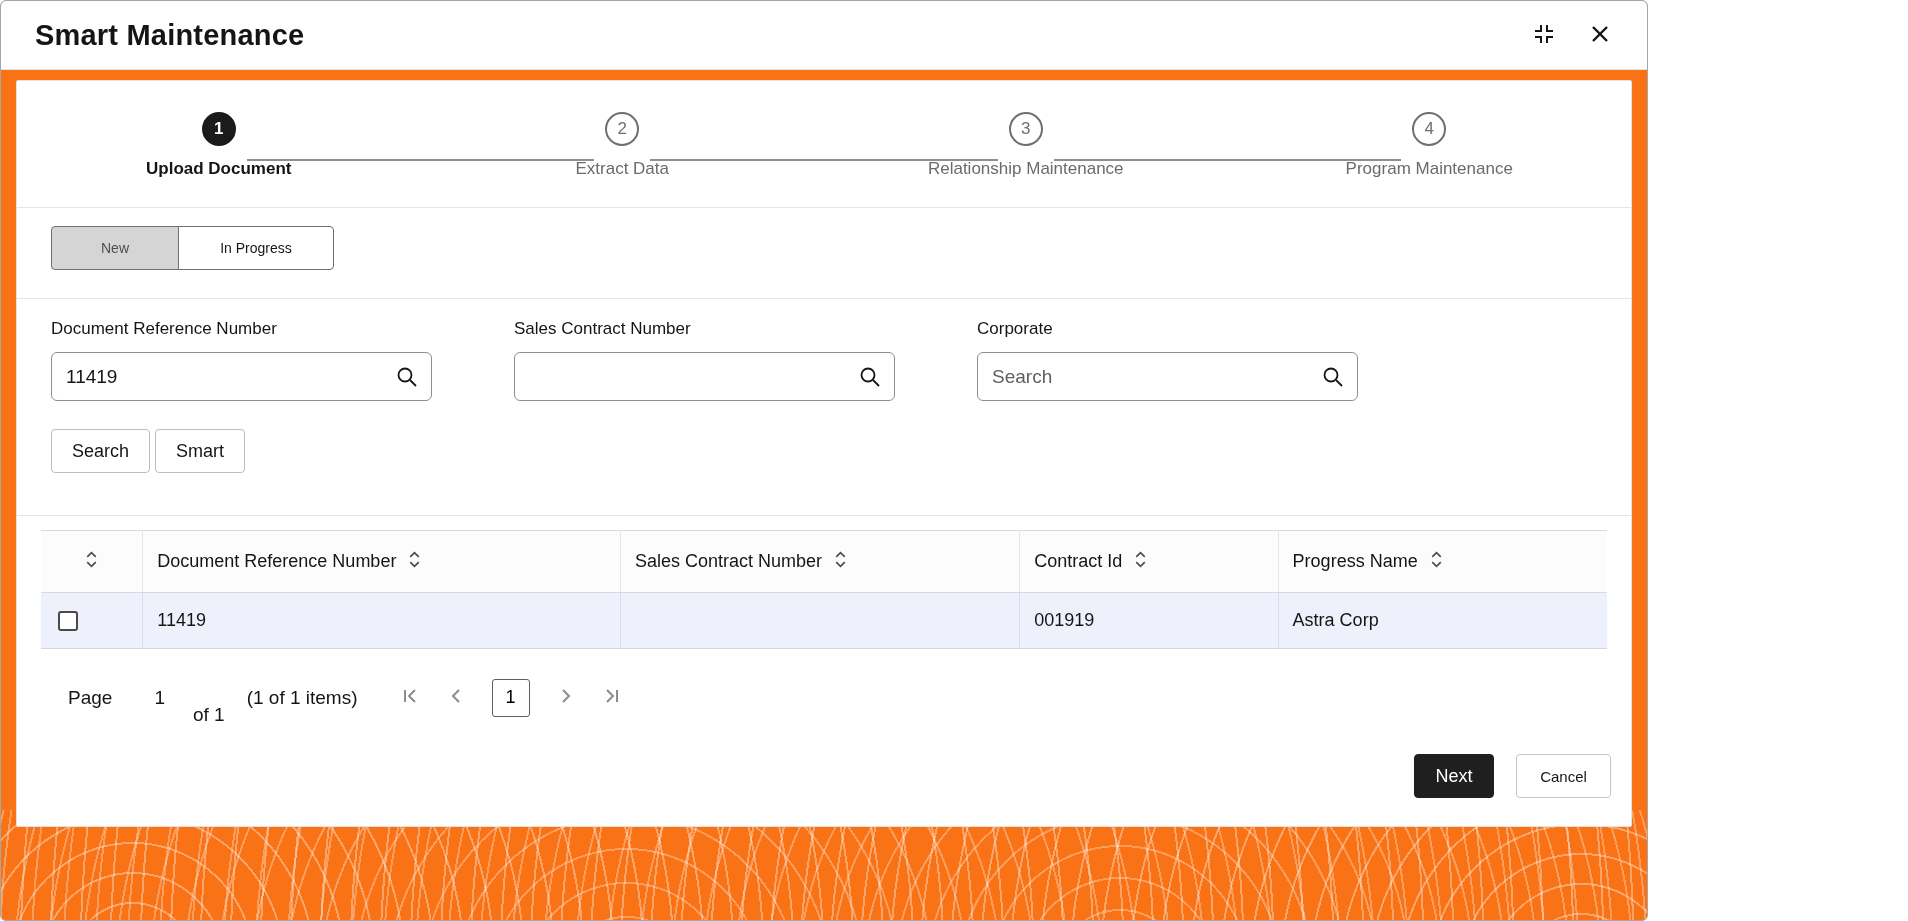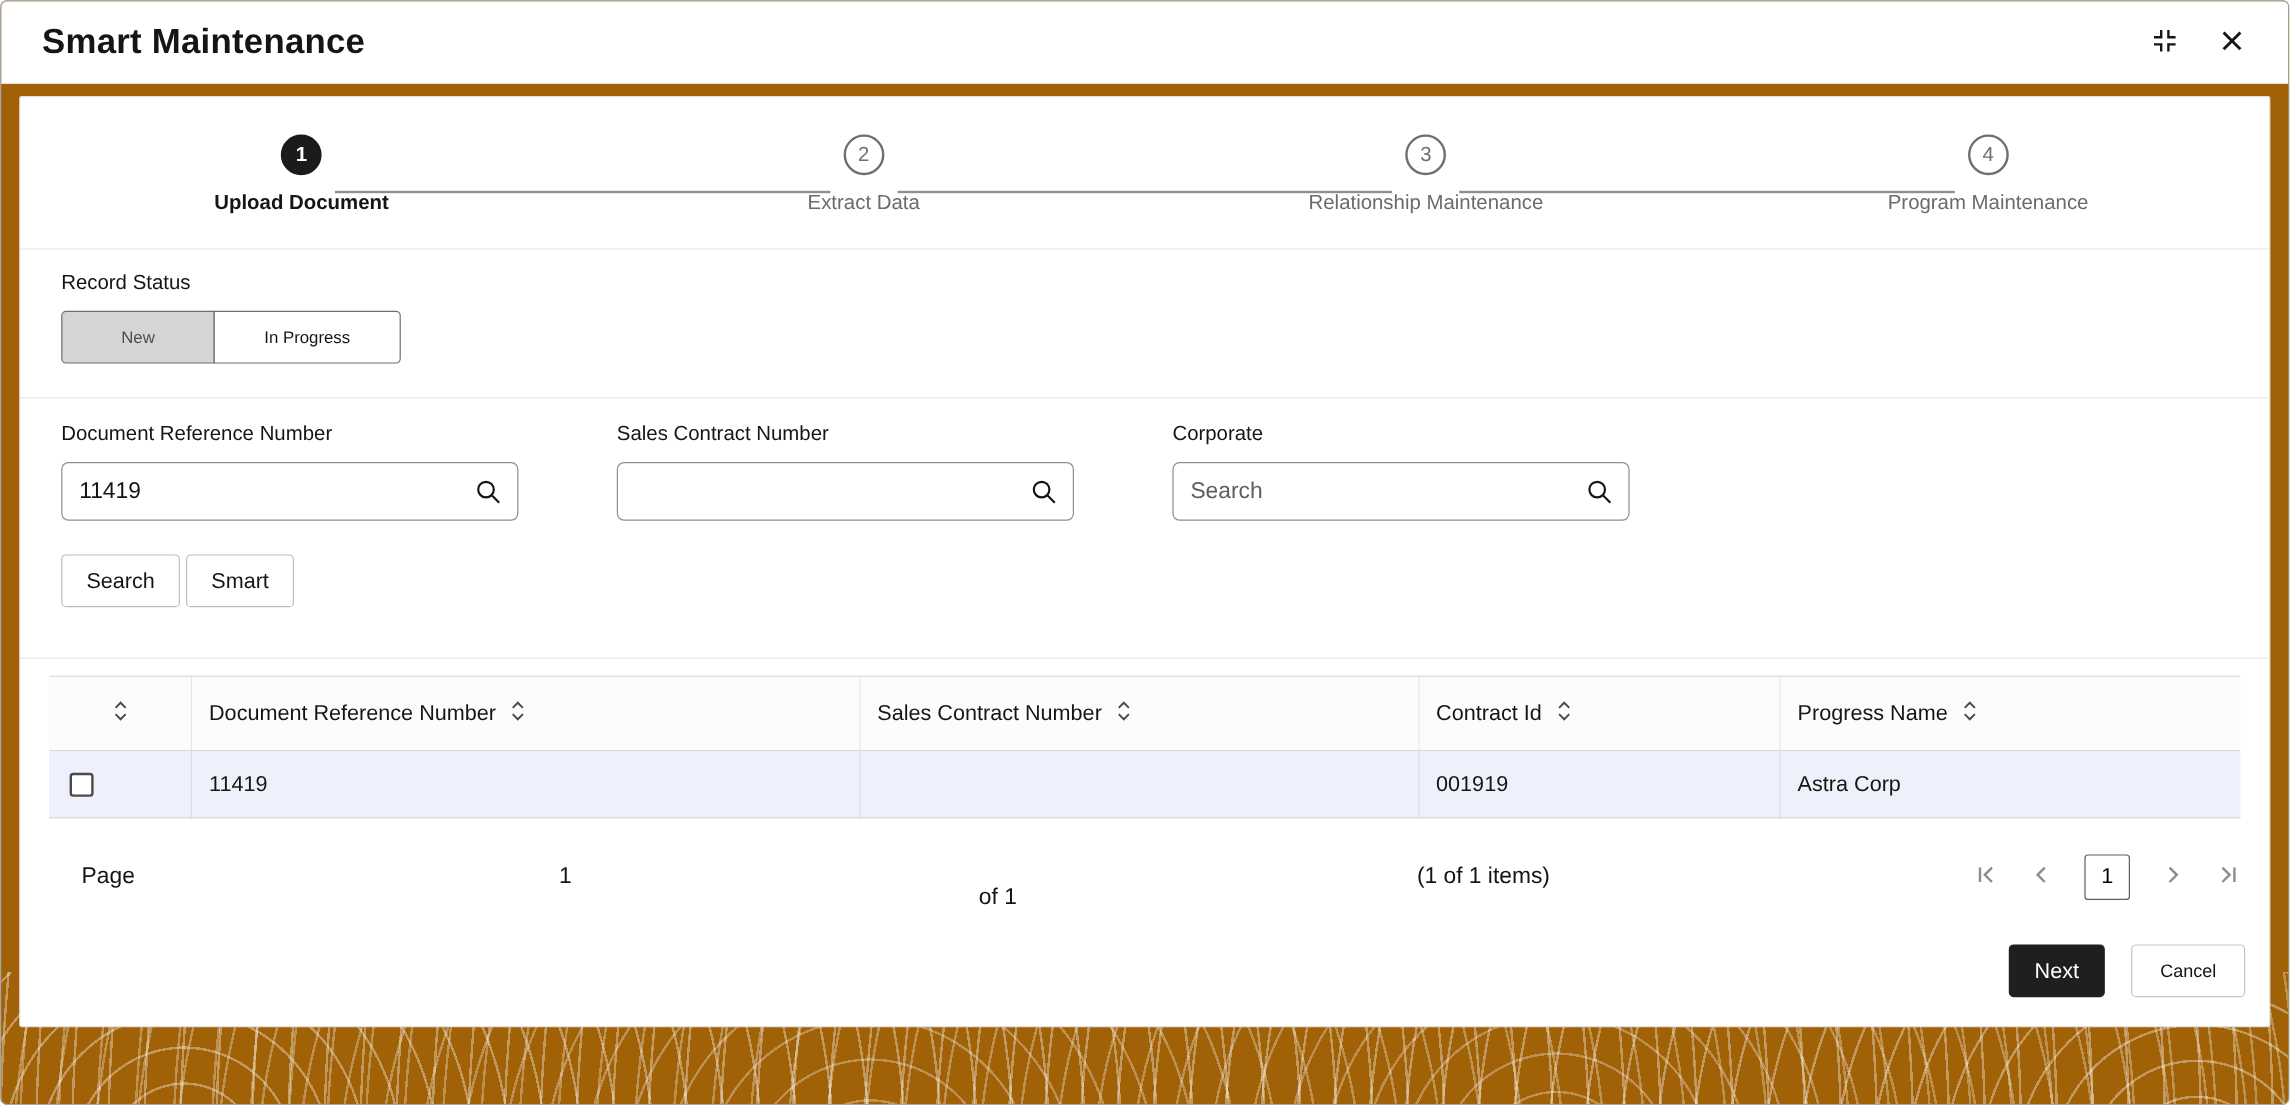"Smart Maintenance" .window { background: #a16207 -> #f97316; width: 1908px -> 1648px }
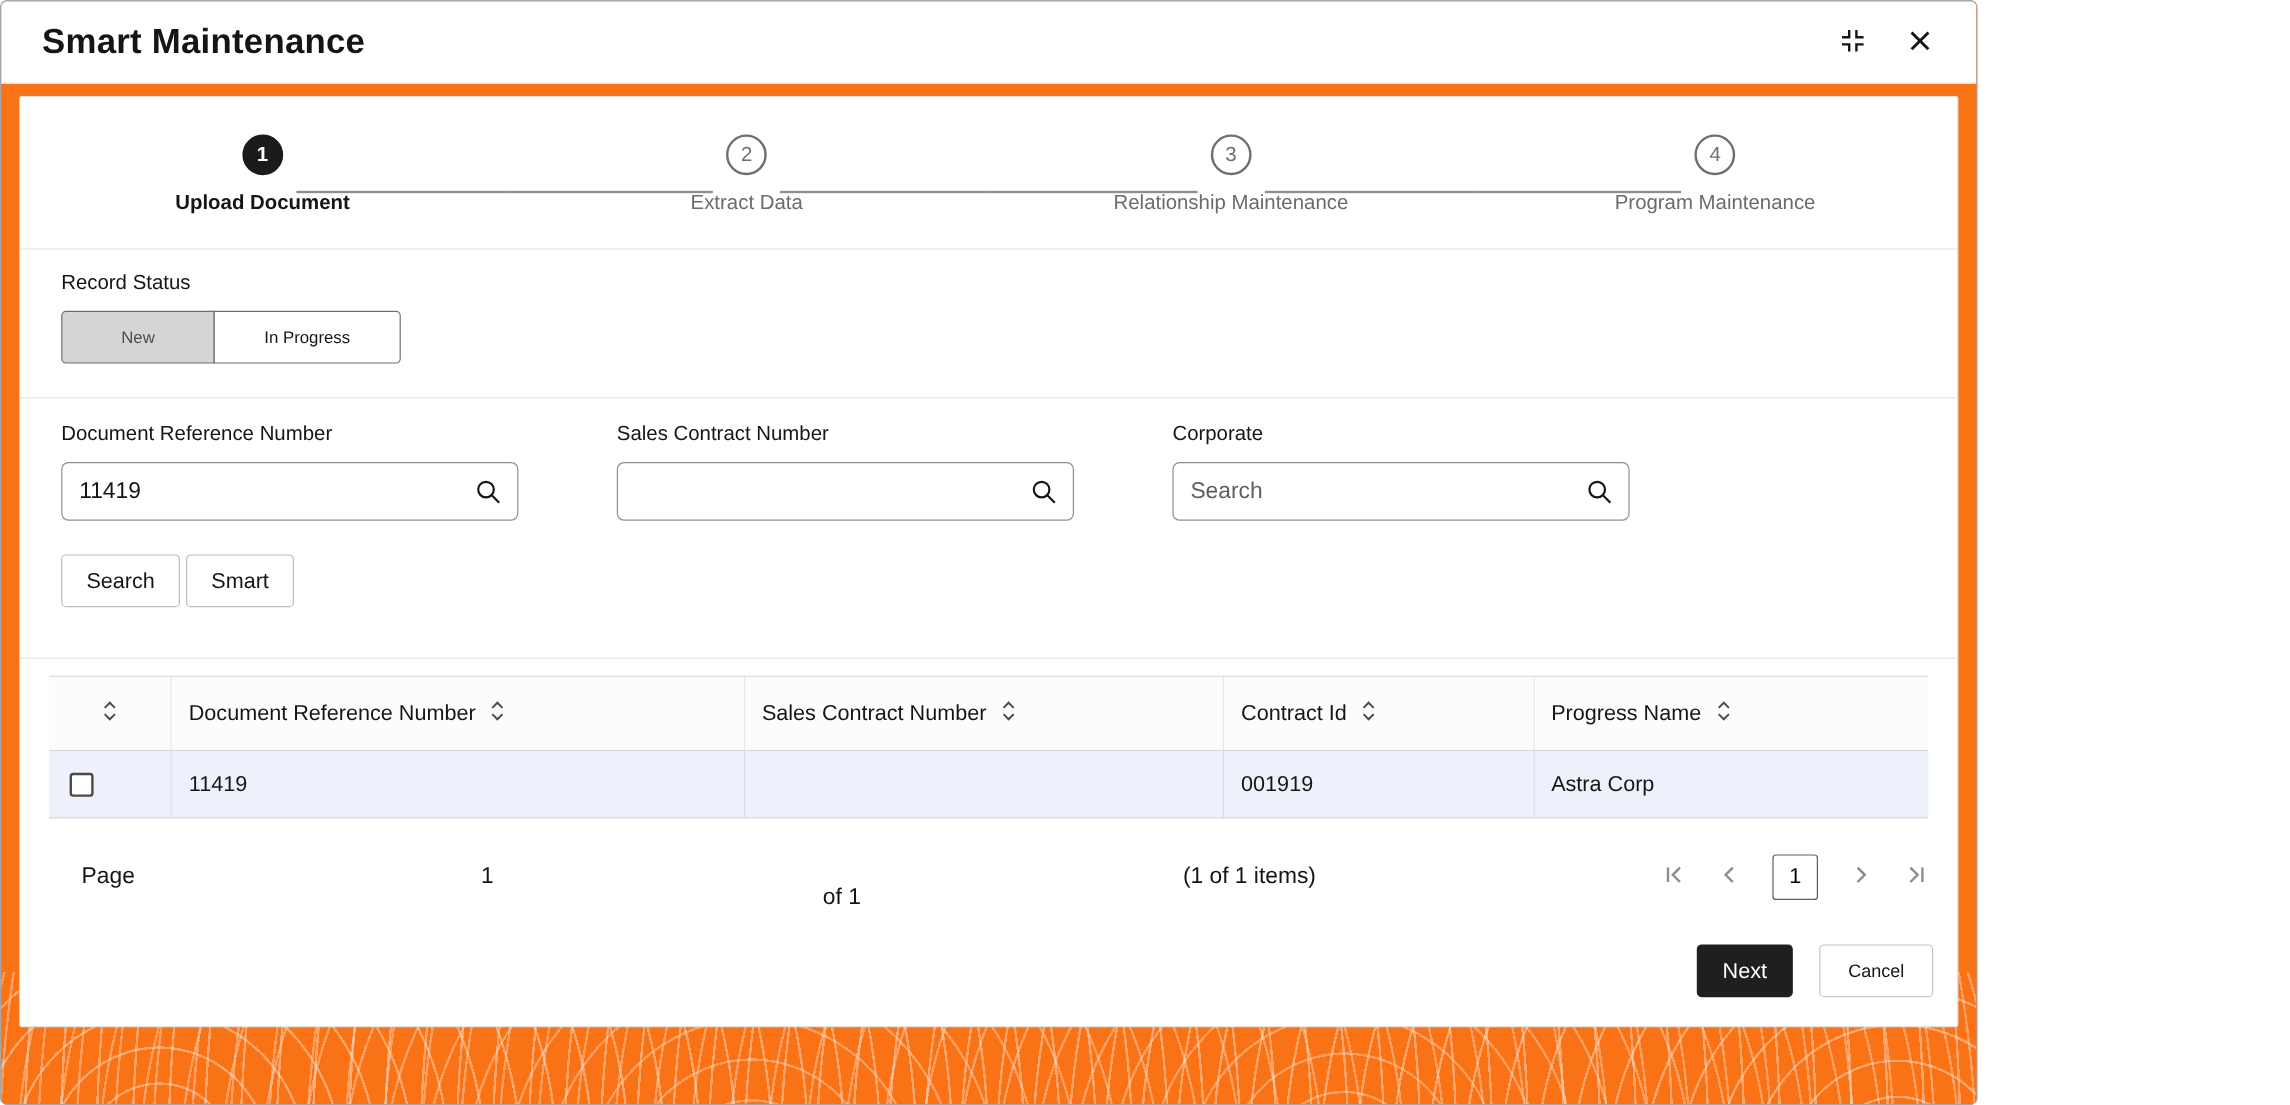"Record Status" div.field-label { html: <div>Record Status</div> -> none }
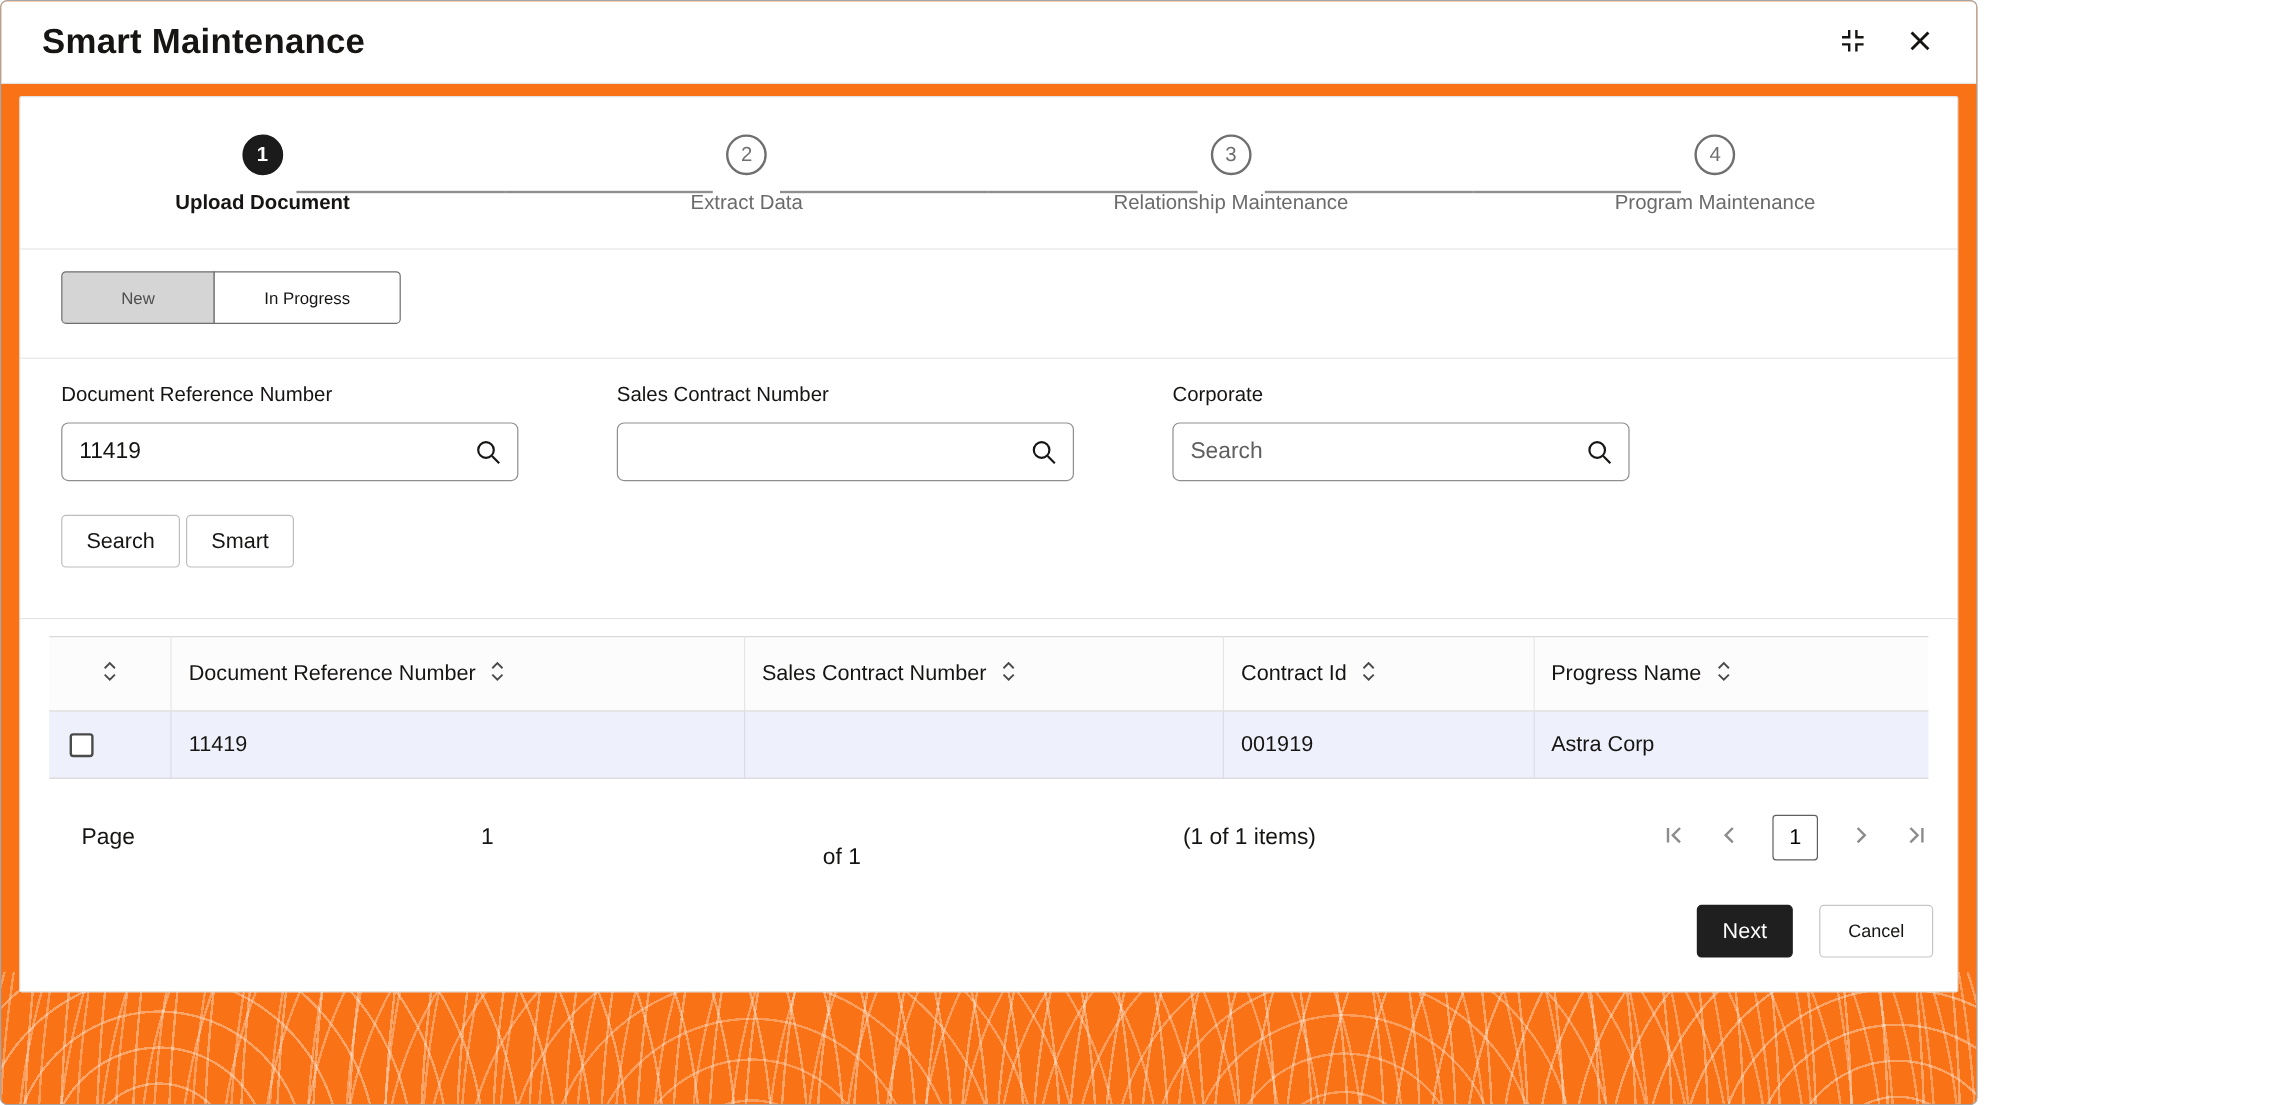"Page" .pagination { justify-content: space-between -> none }
